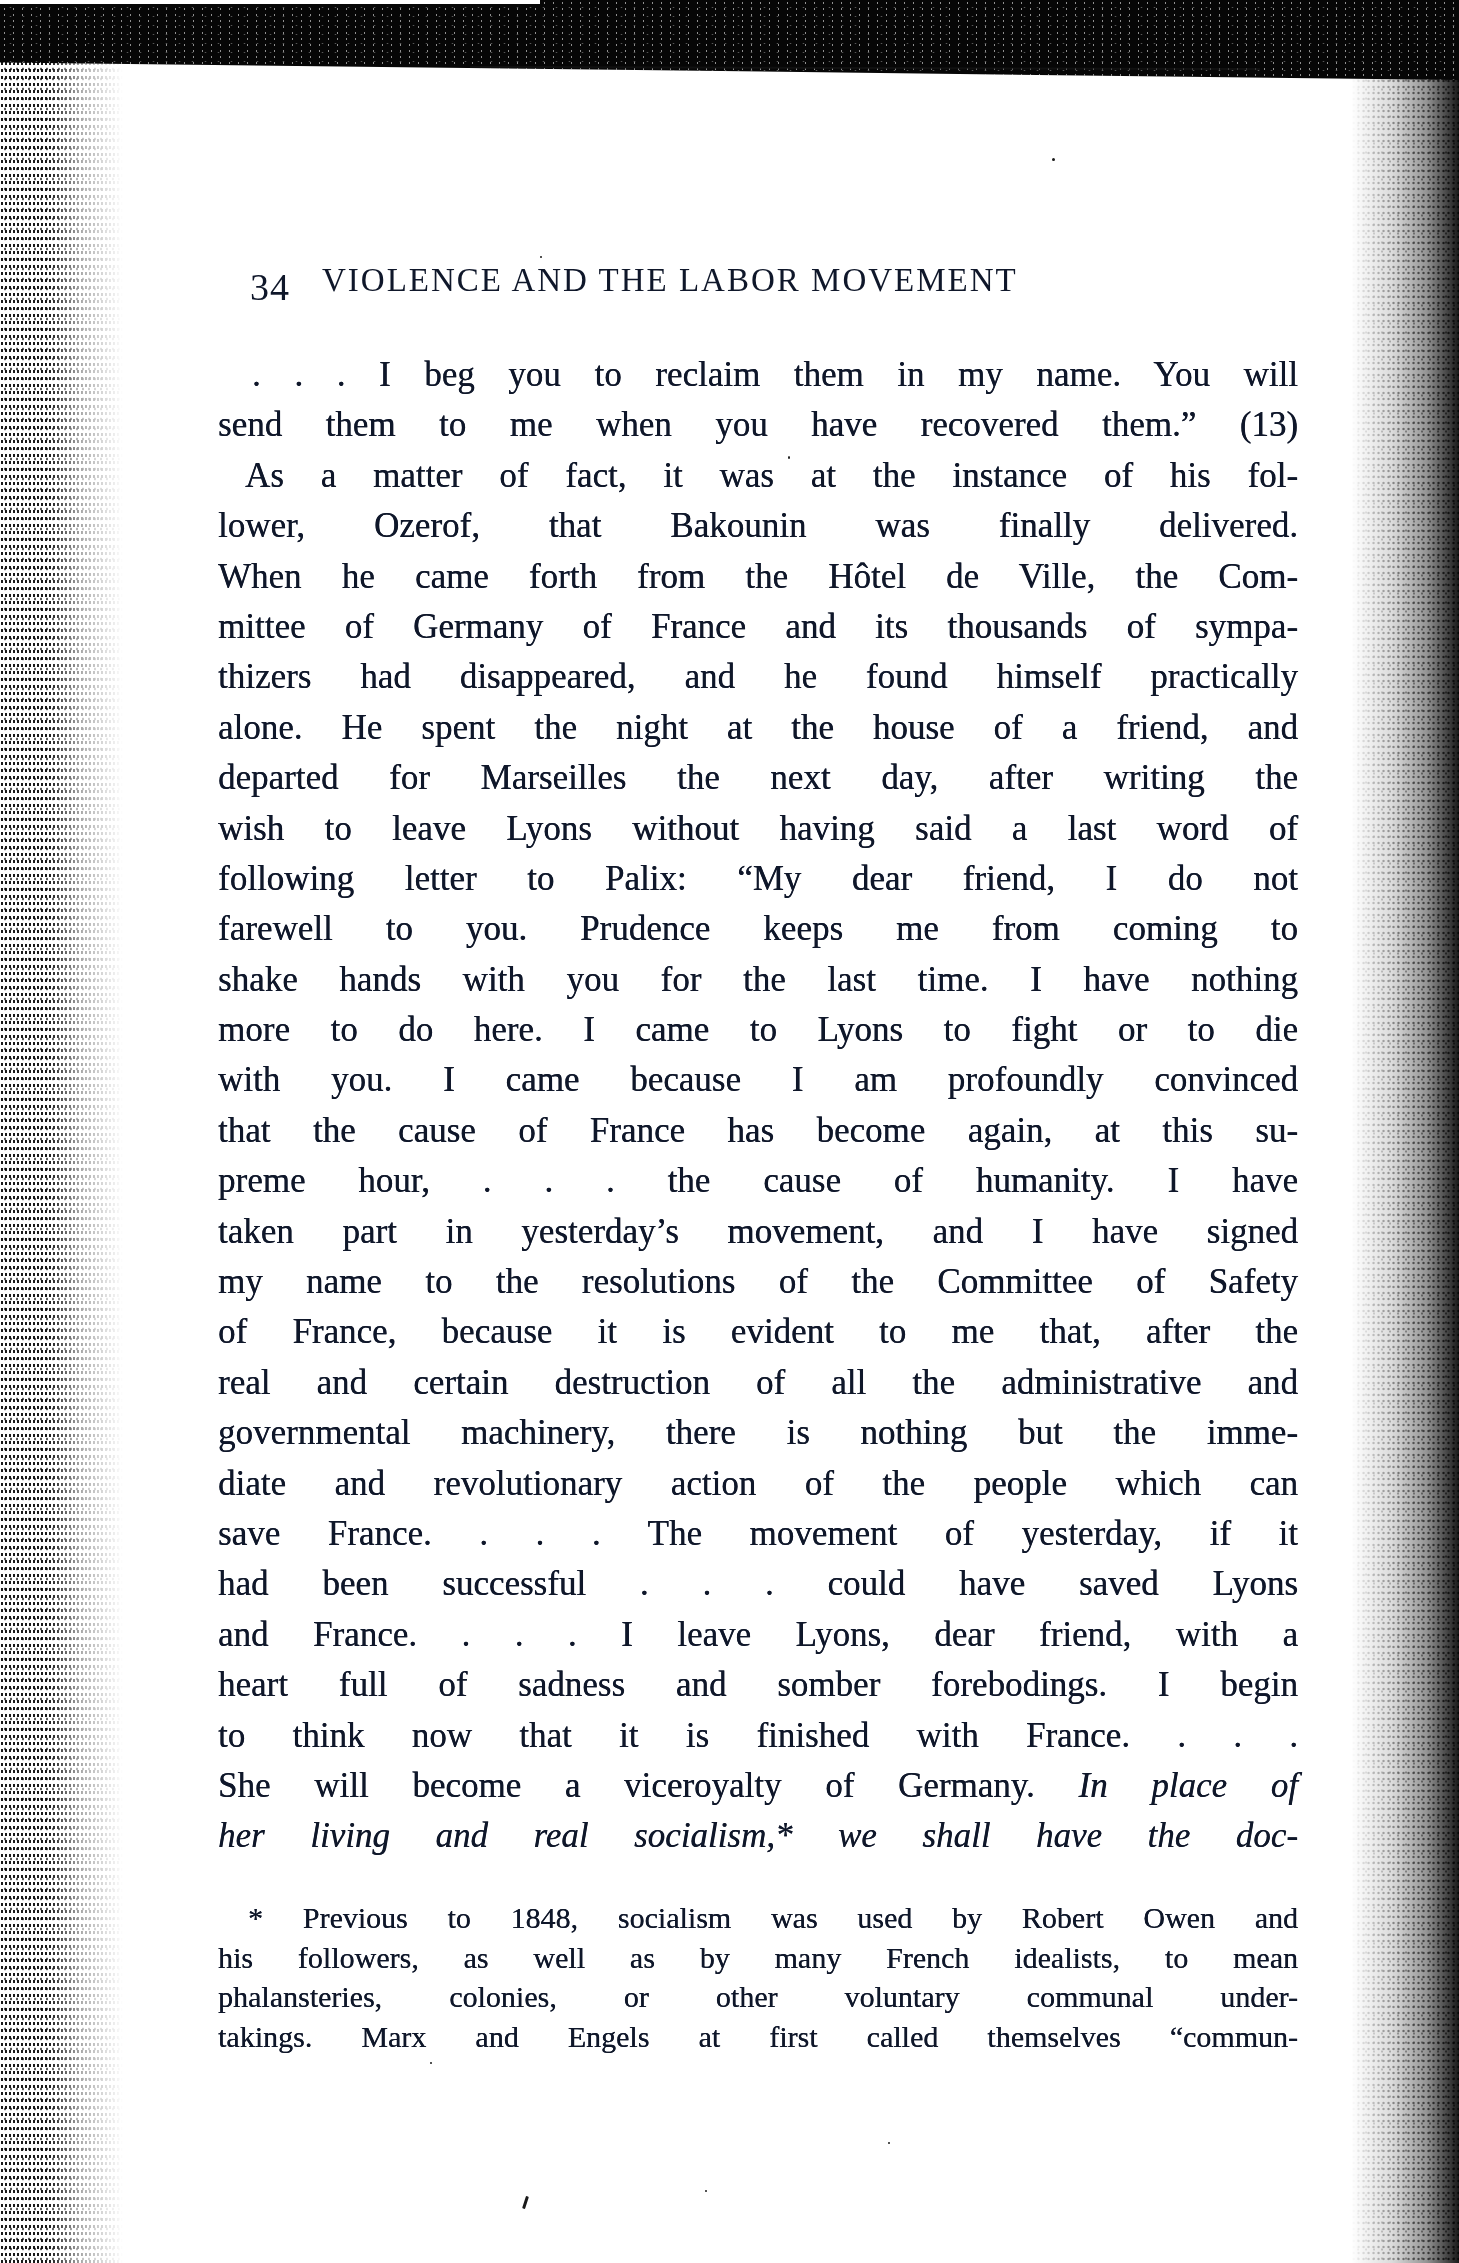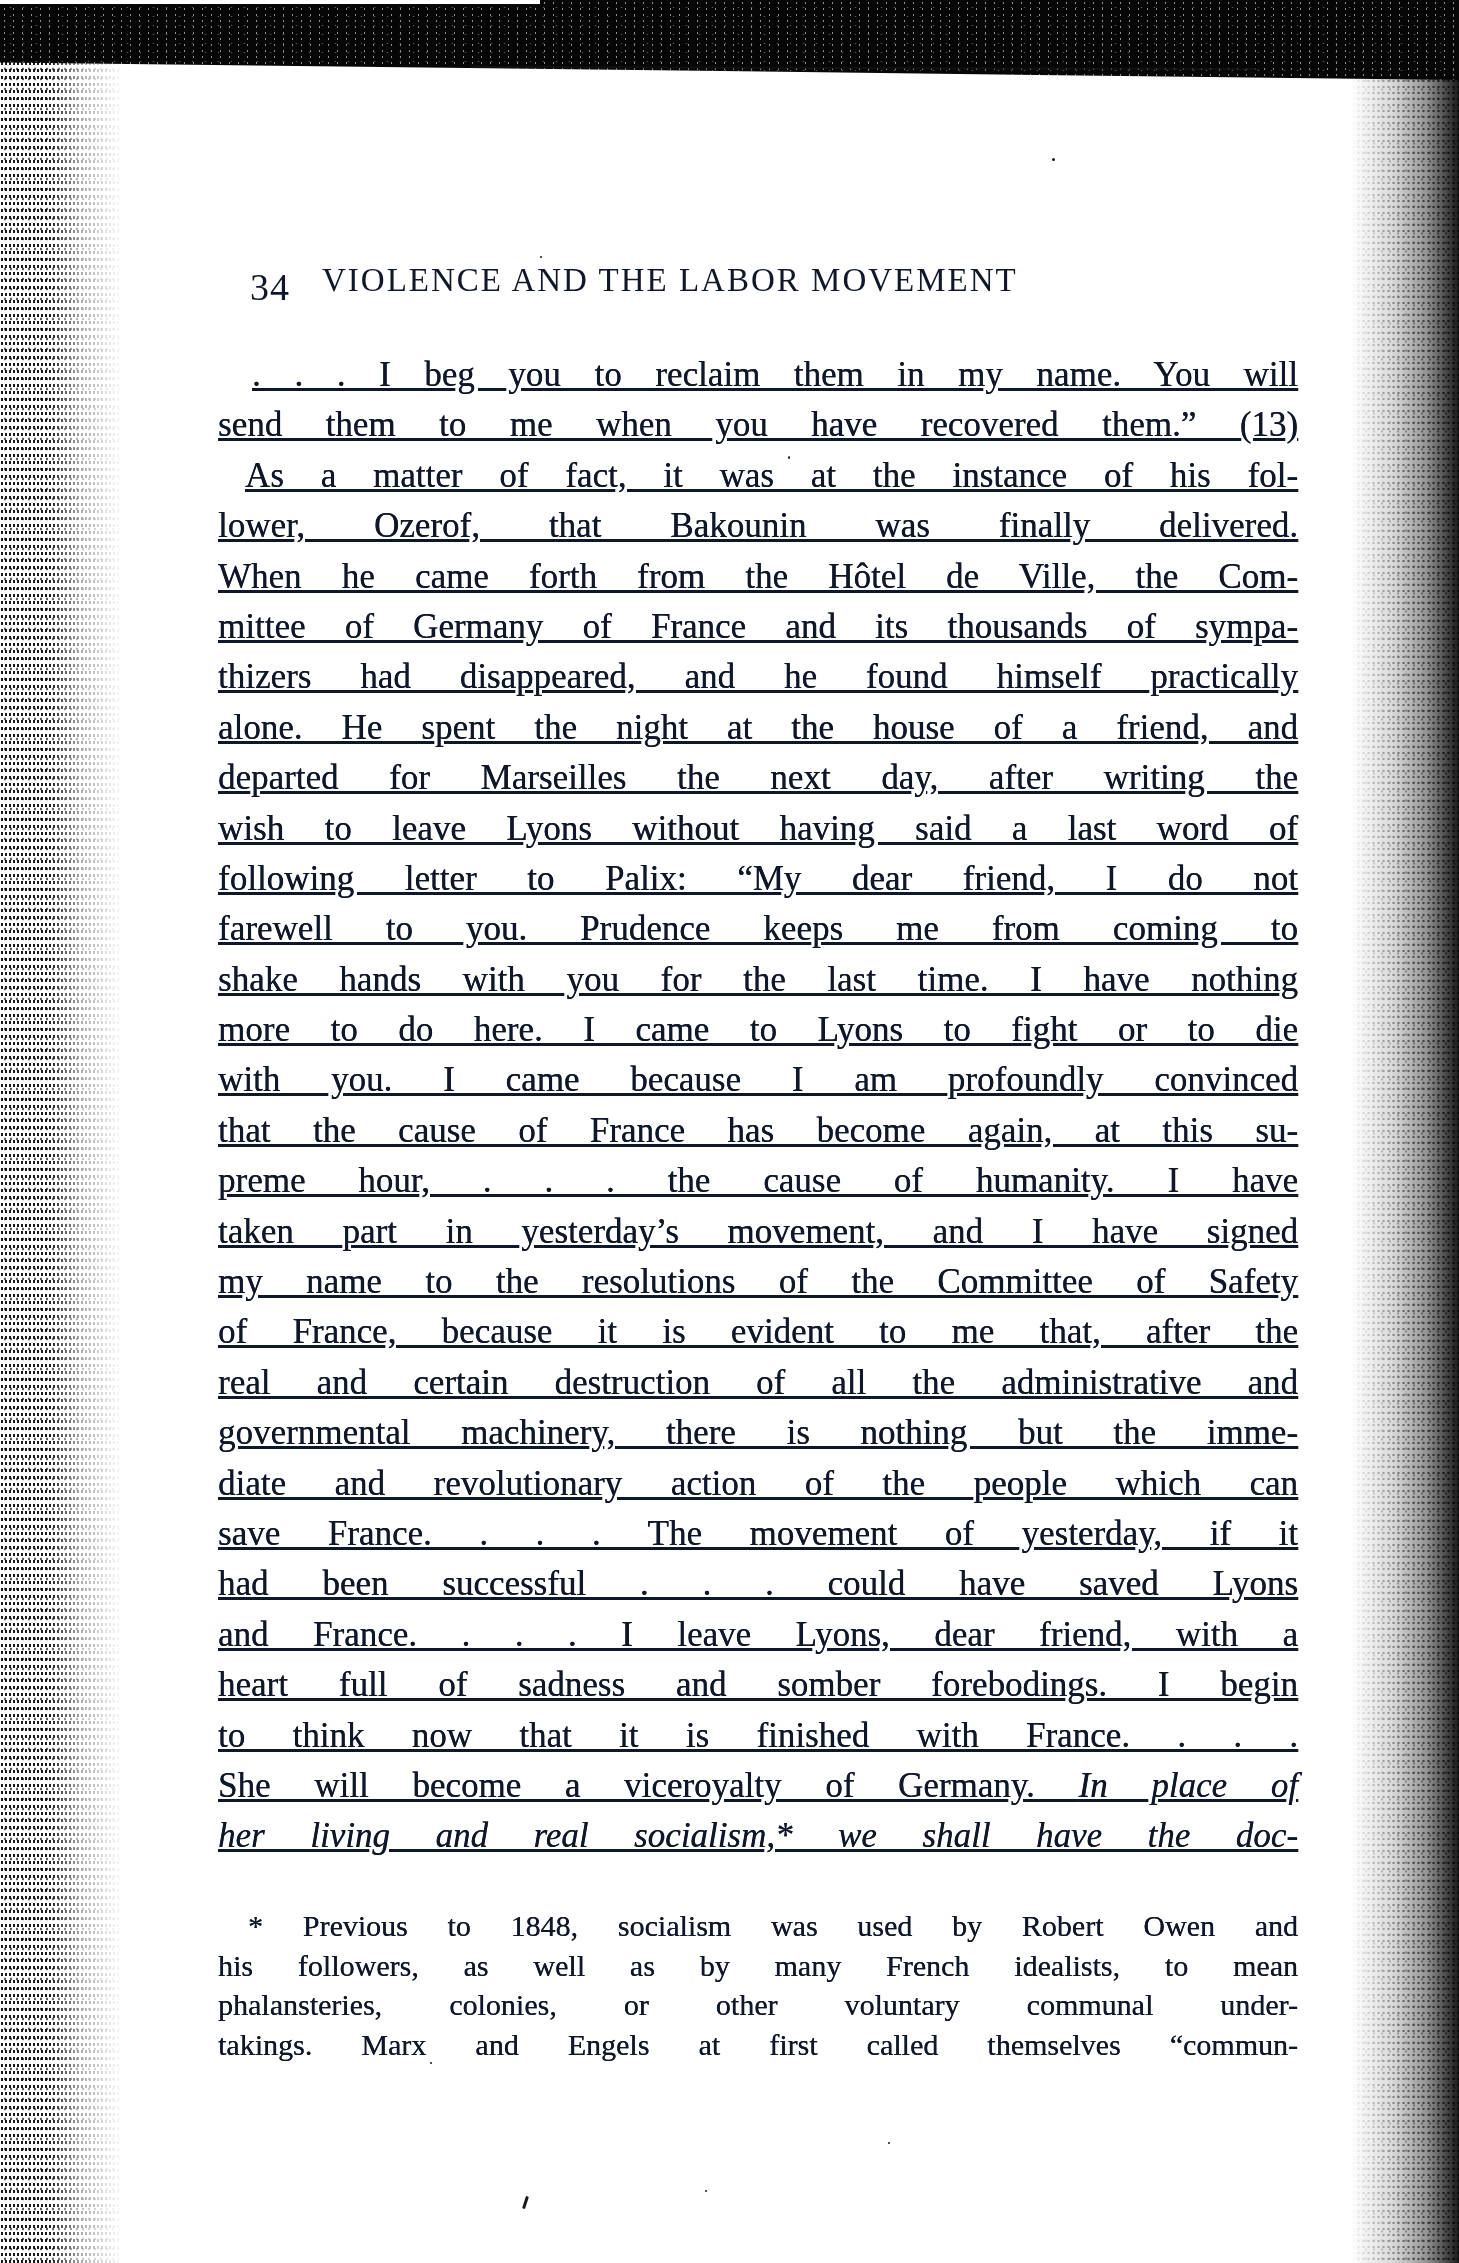". . . I beg" .ln { text-decoration: underline -> none }
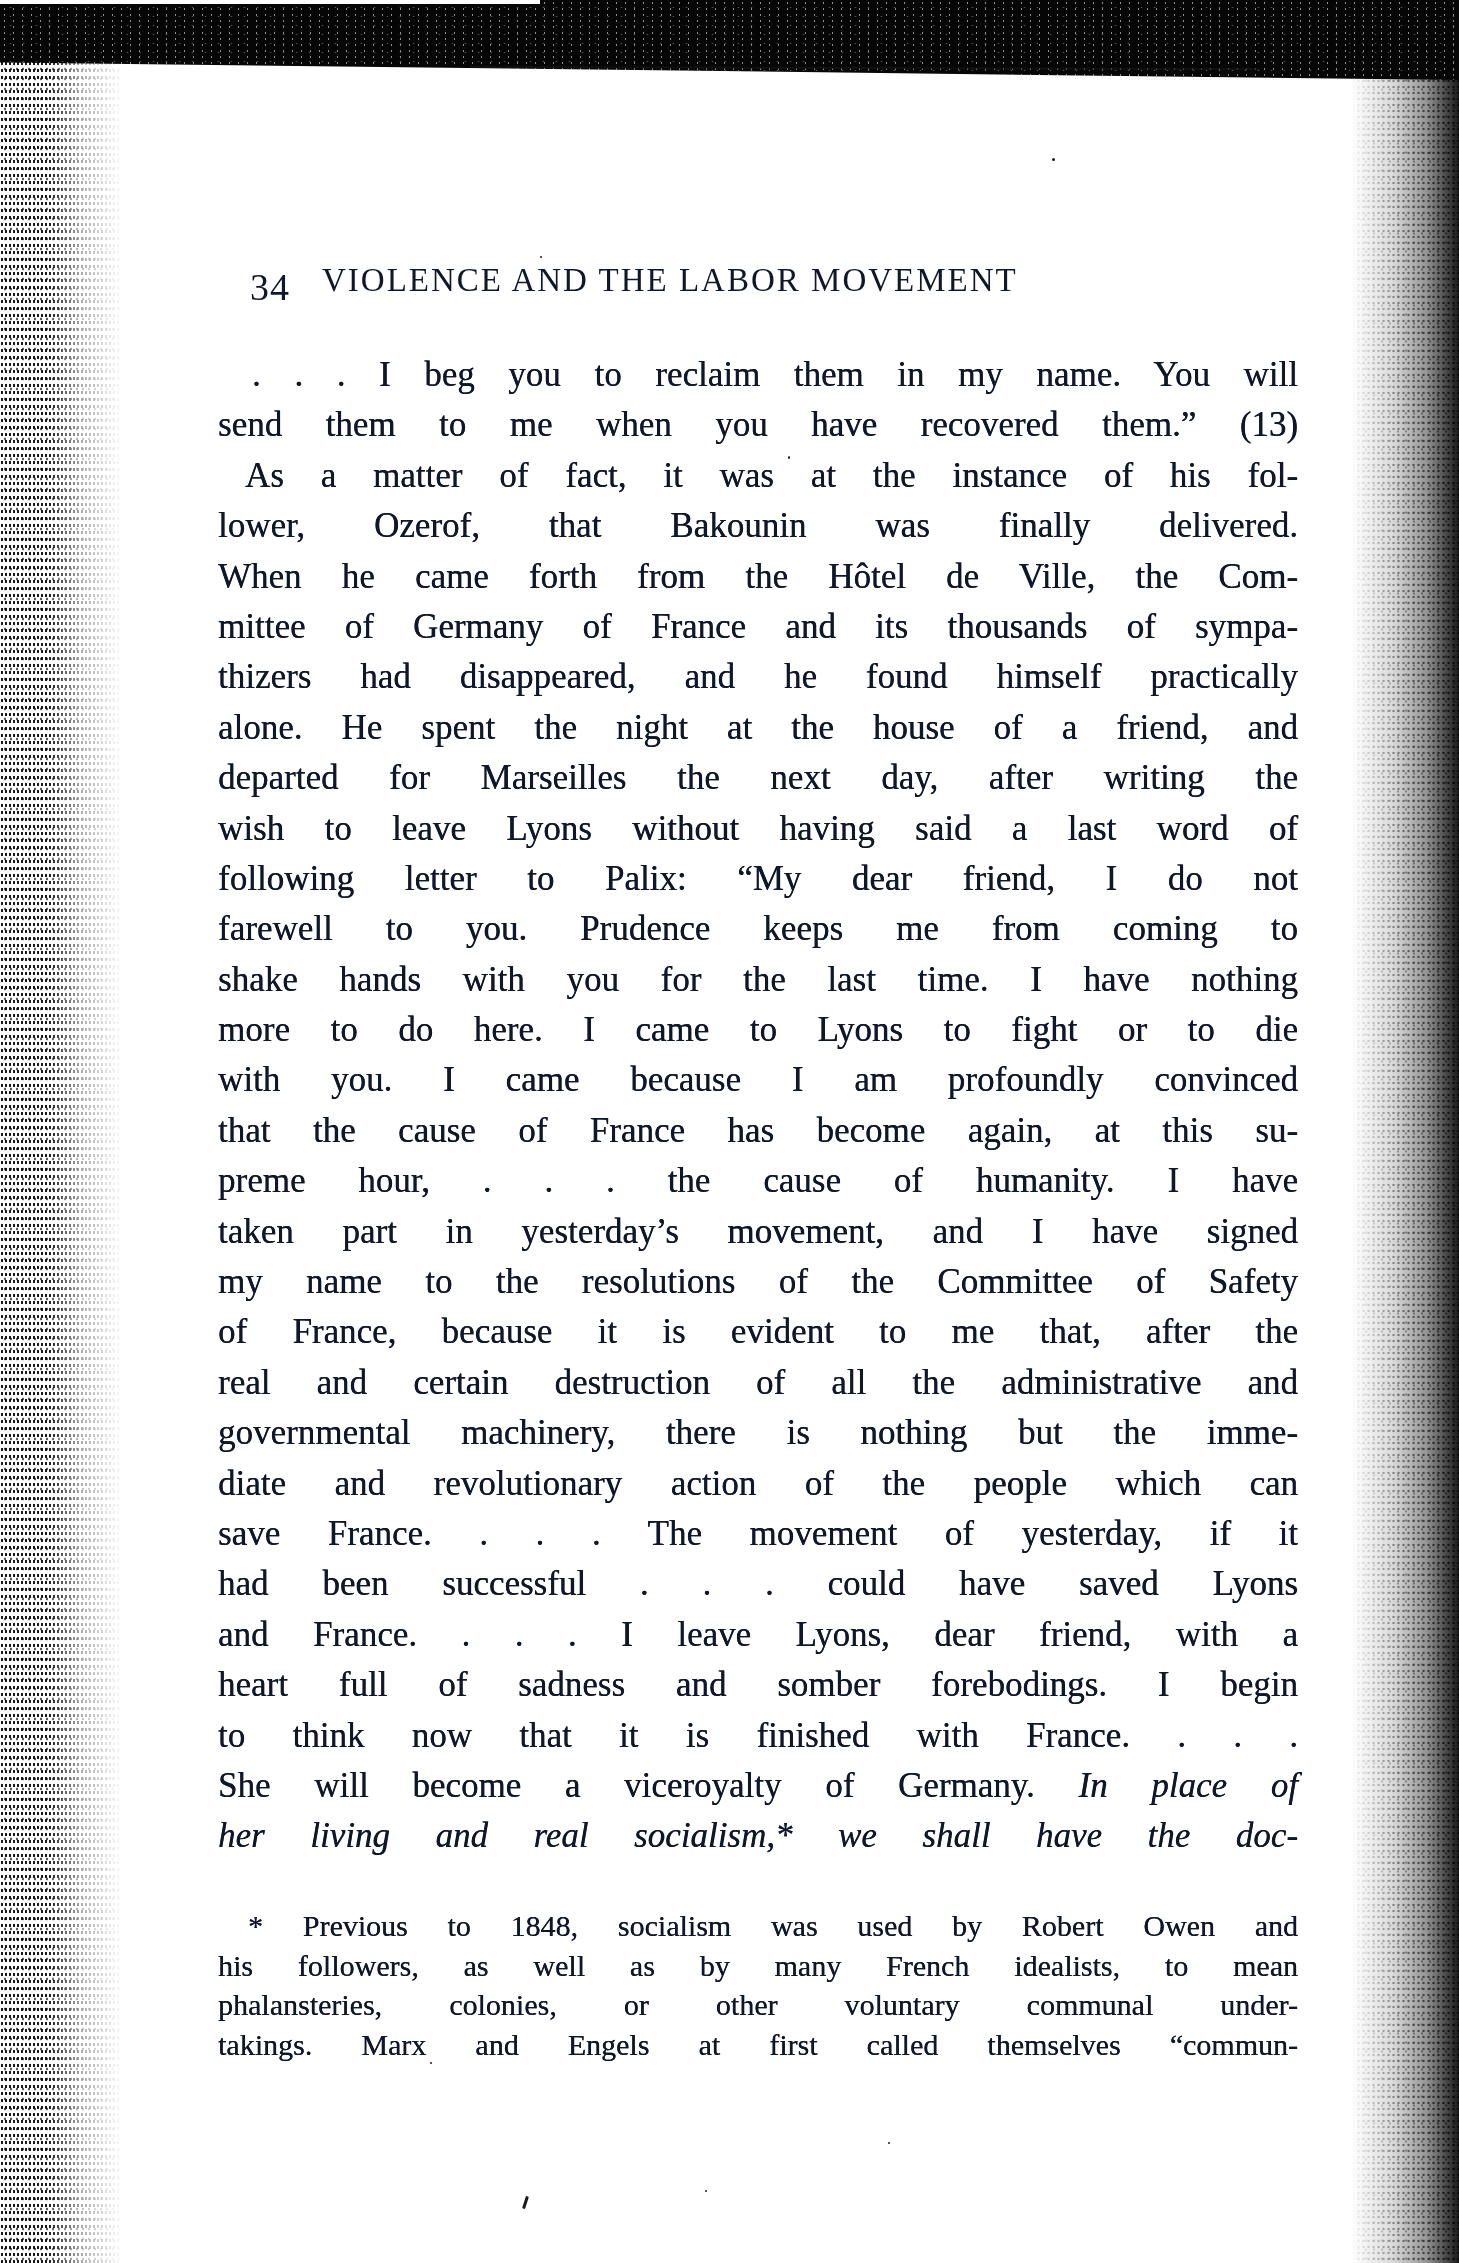"* Previous to 1848, socialism" .ind-c { margin-top: 8px -> none }
